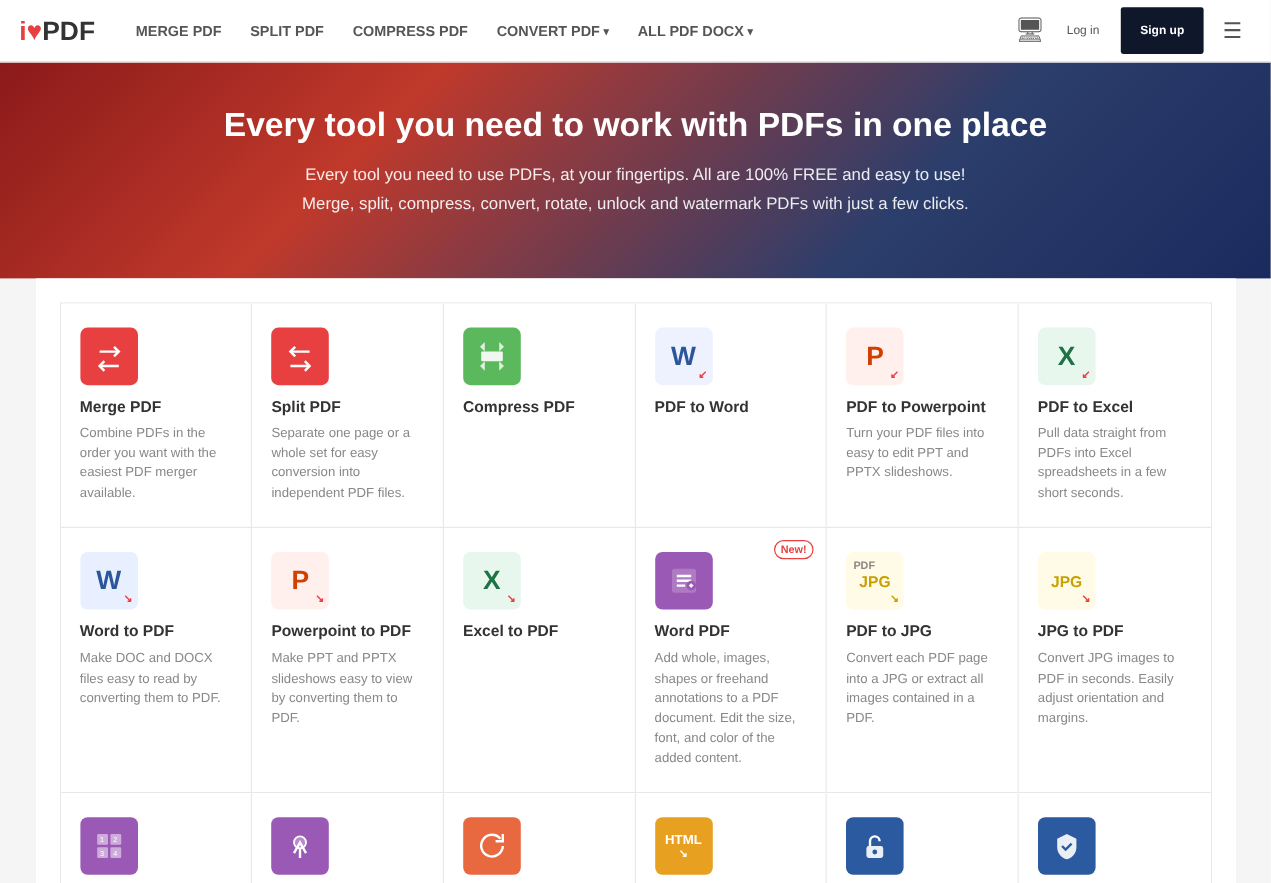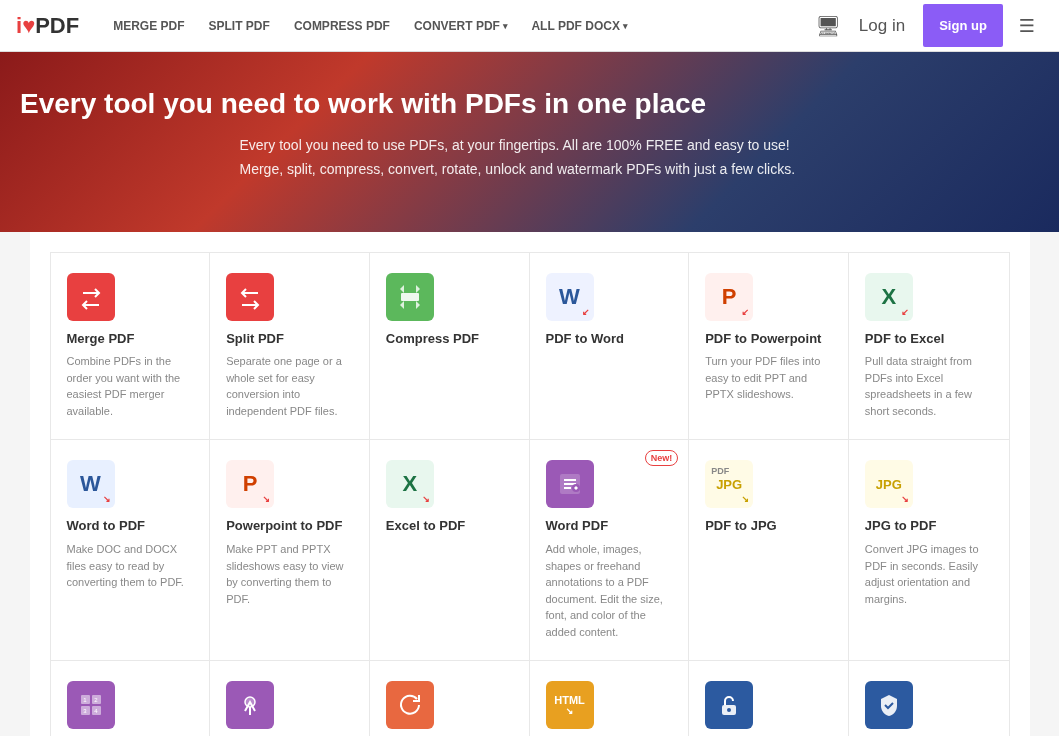"Log in" .btn-login { font-size: 17px -> 10px }
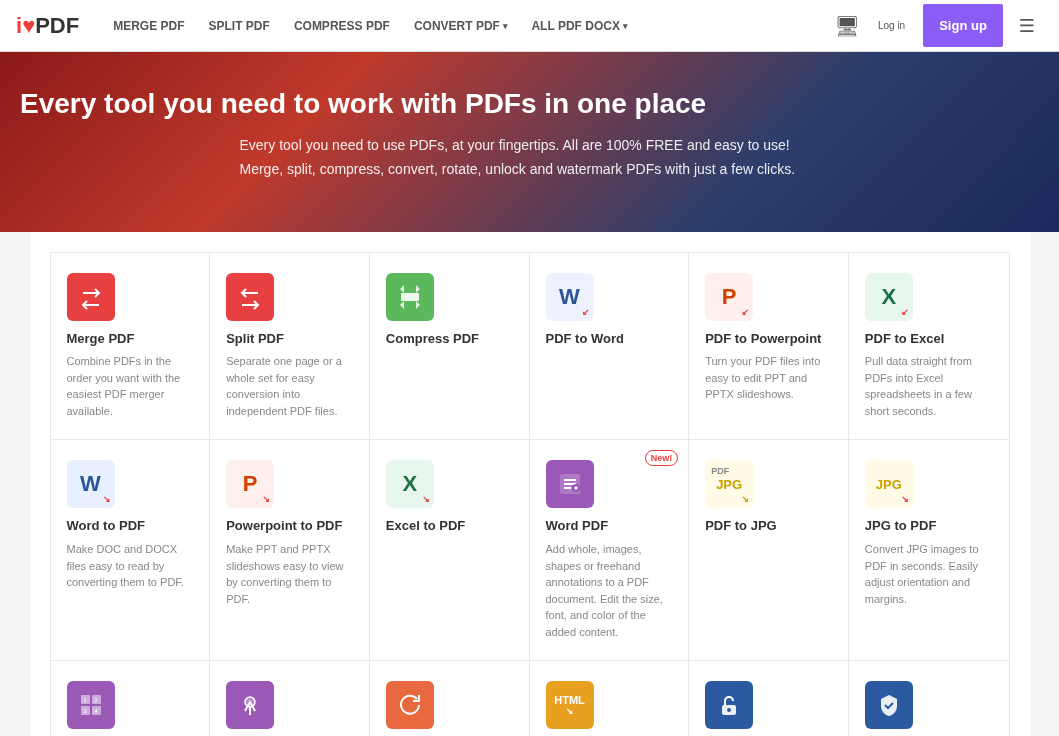"Sign up" .btn-signup { background: #8b5cf6 -> #0f172a; font-size: 13px -> 10px }
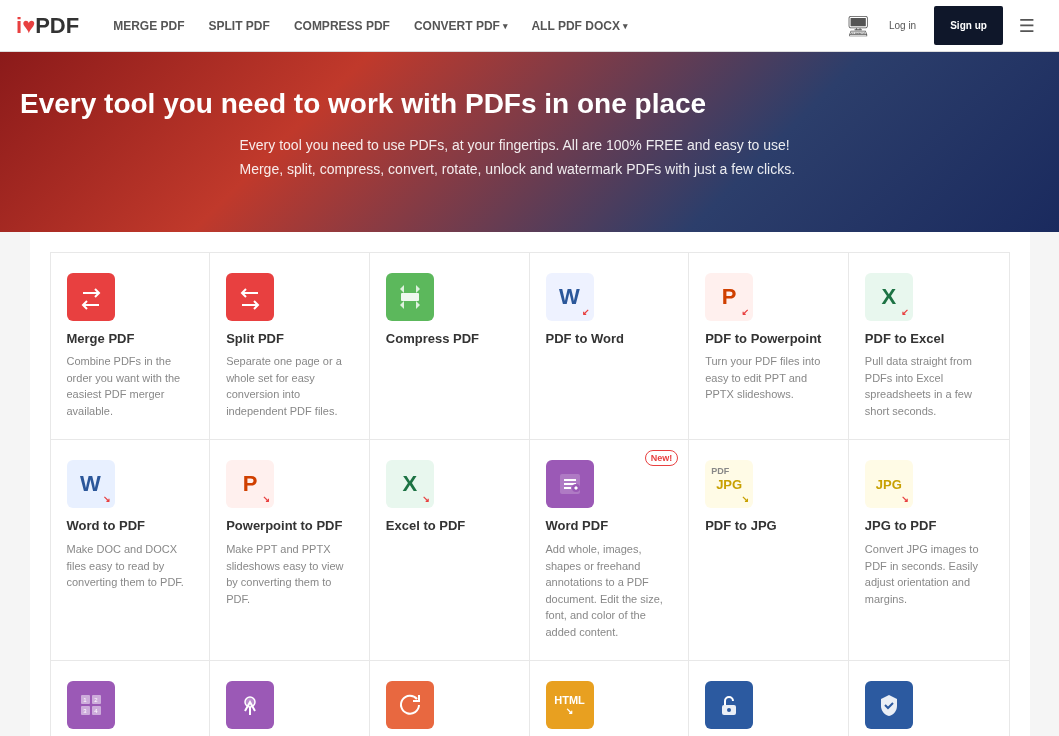"Every tool you need to" .hero { text-align: left -> center }
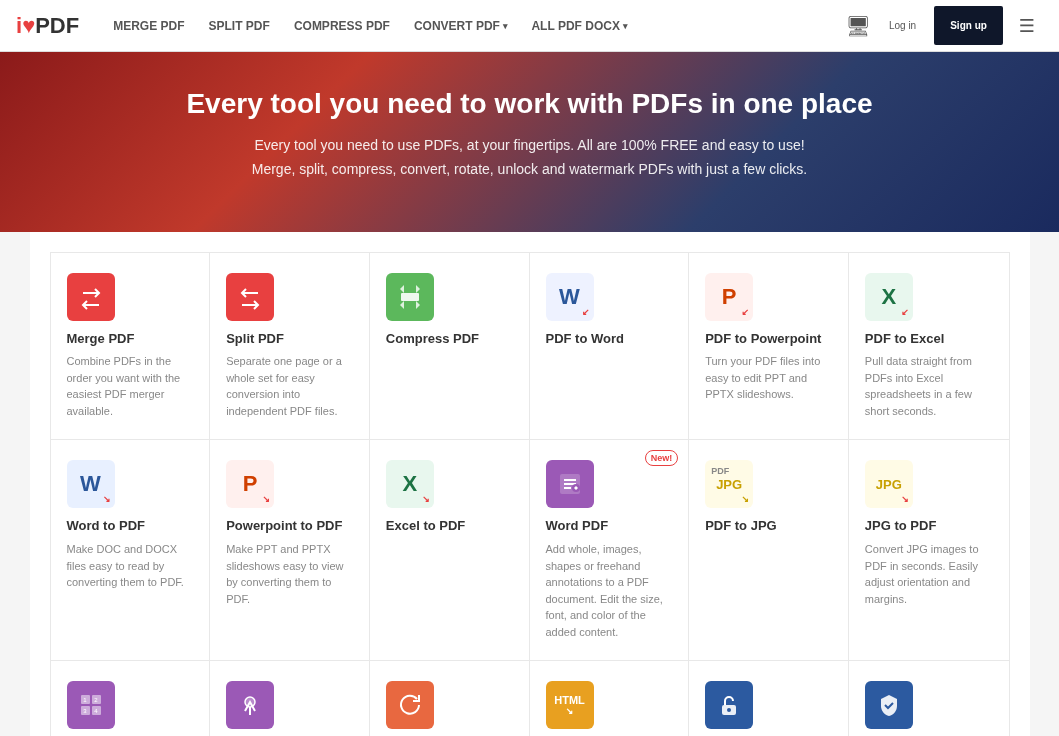"Convert each PDF page into" div.tool-desc { html: none -> <div>Convert each PDF page into a JPG or extract all images contained in a PDF.</div> }
